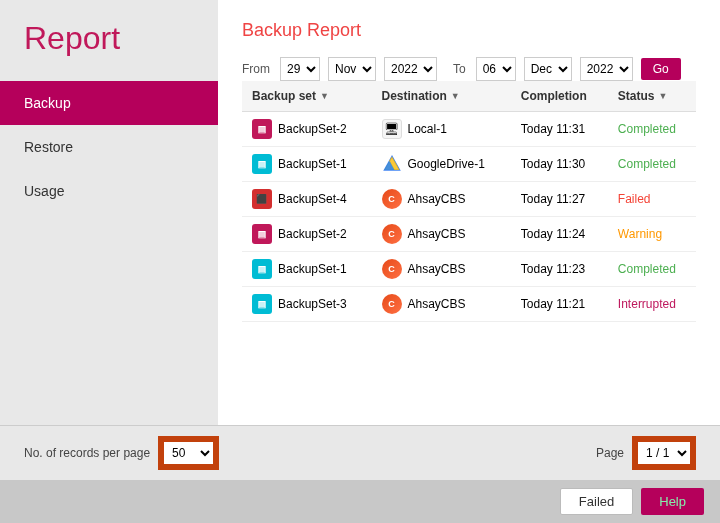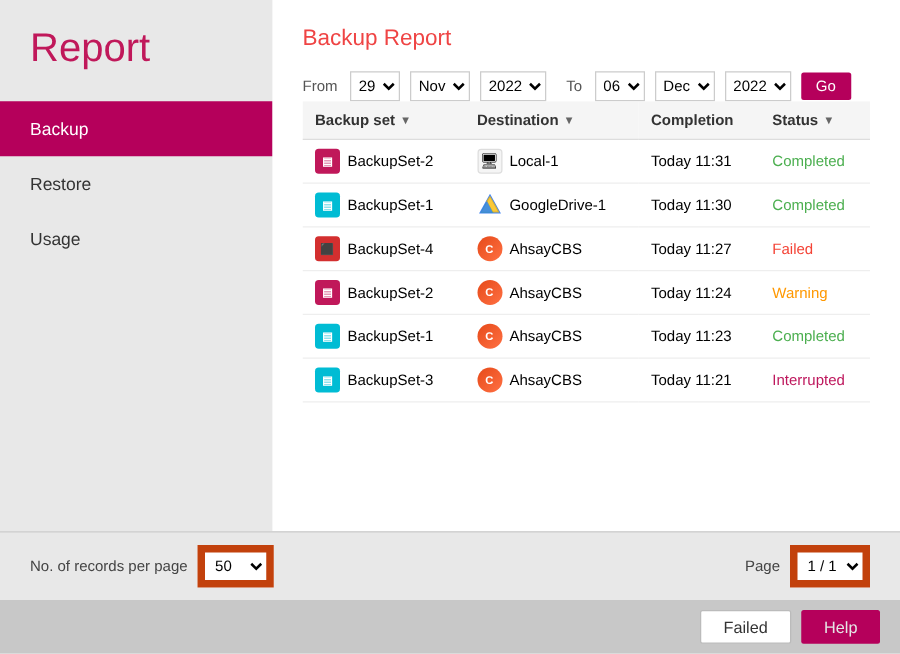"Help" .btn-help { color: #e5e5e5 -> #86efac }
